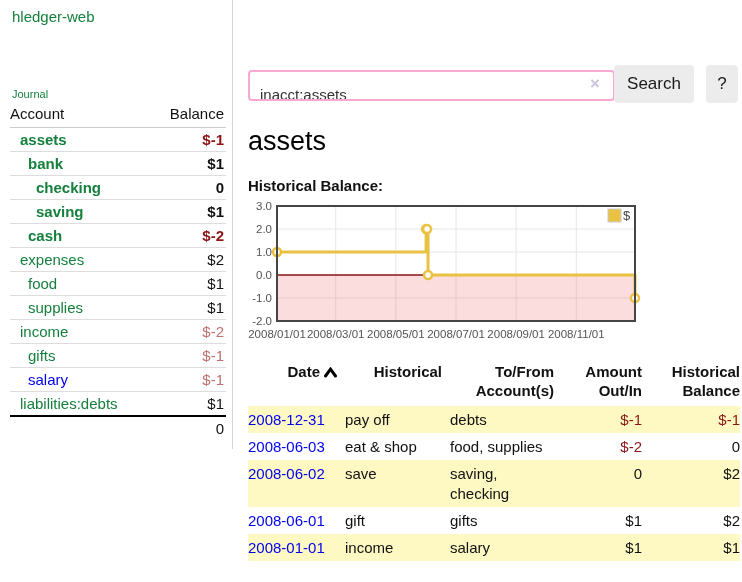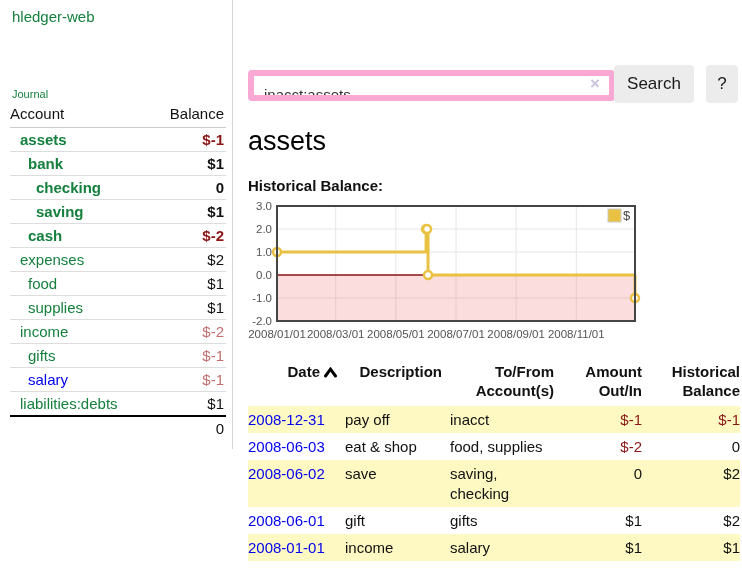"inacct:assets" .search-input { border: 6px solid #f9a8d4 -> 2px solid #f9a8d4 }
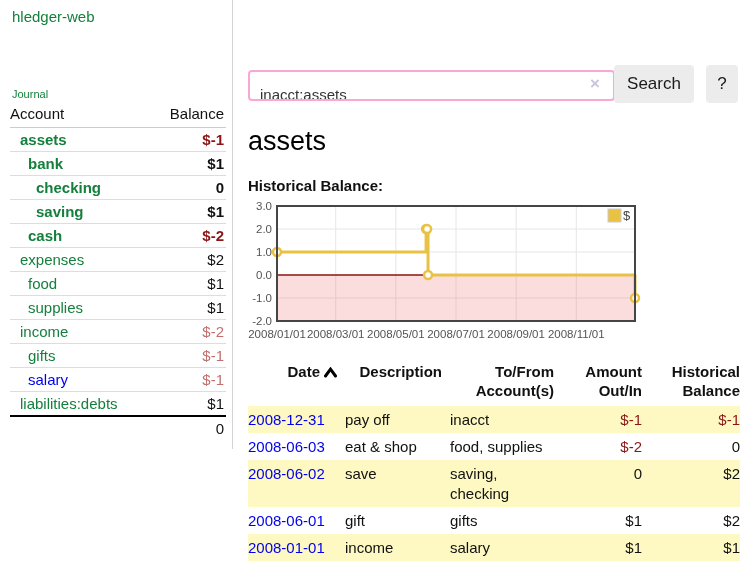"Description" th { text: Description -> Historical }
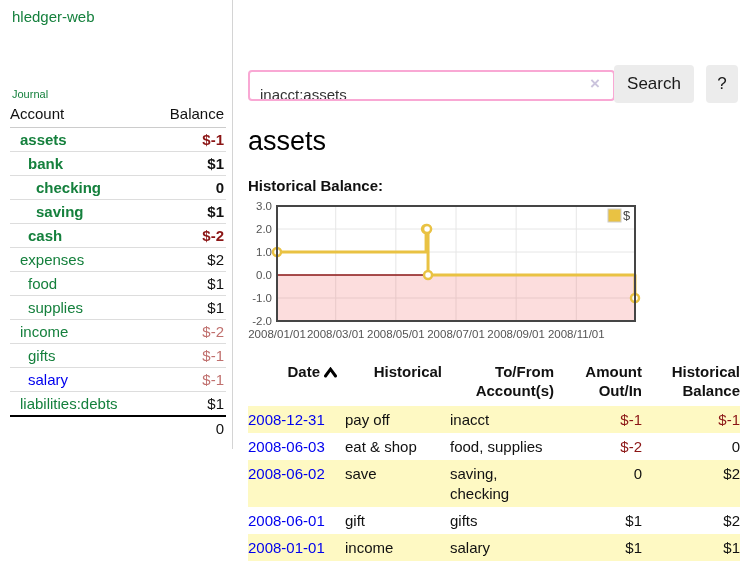"inacct" td { text: inacct -> debts }
